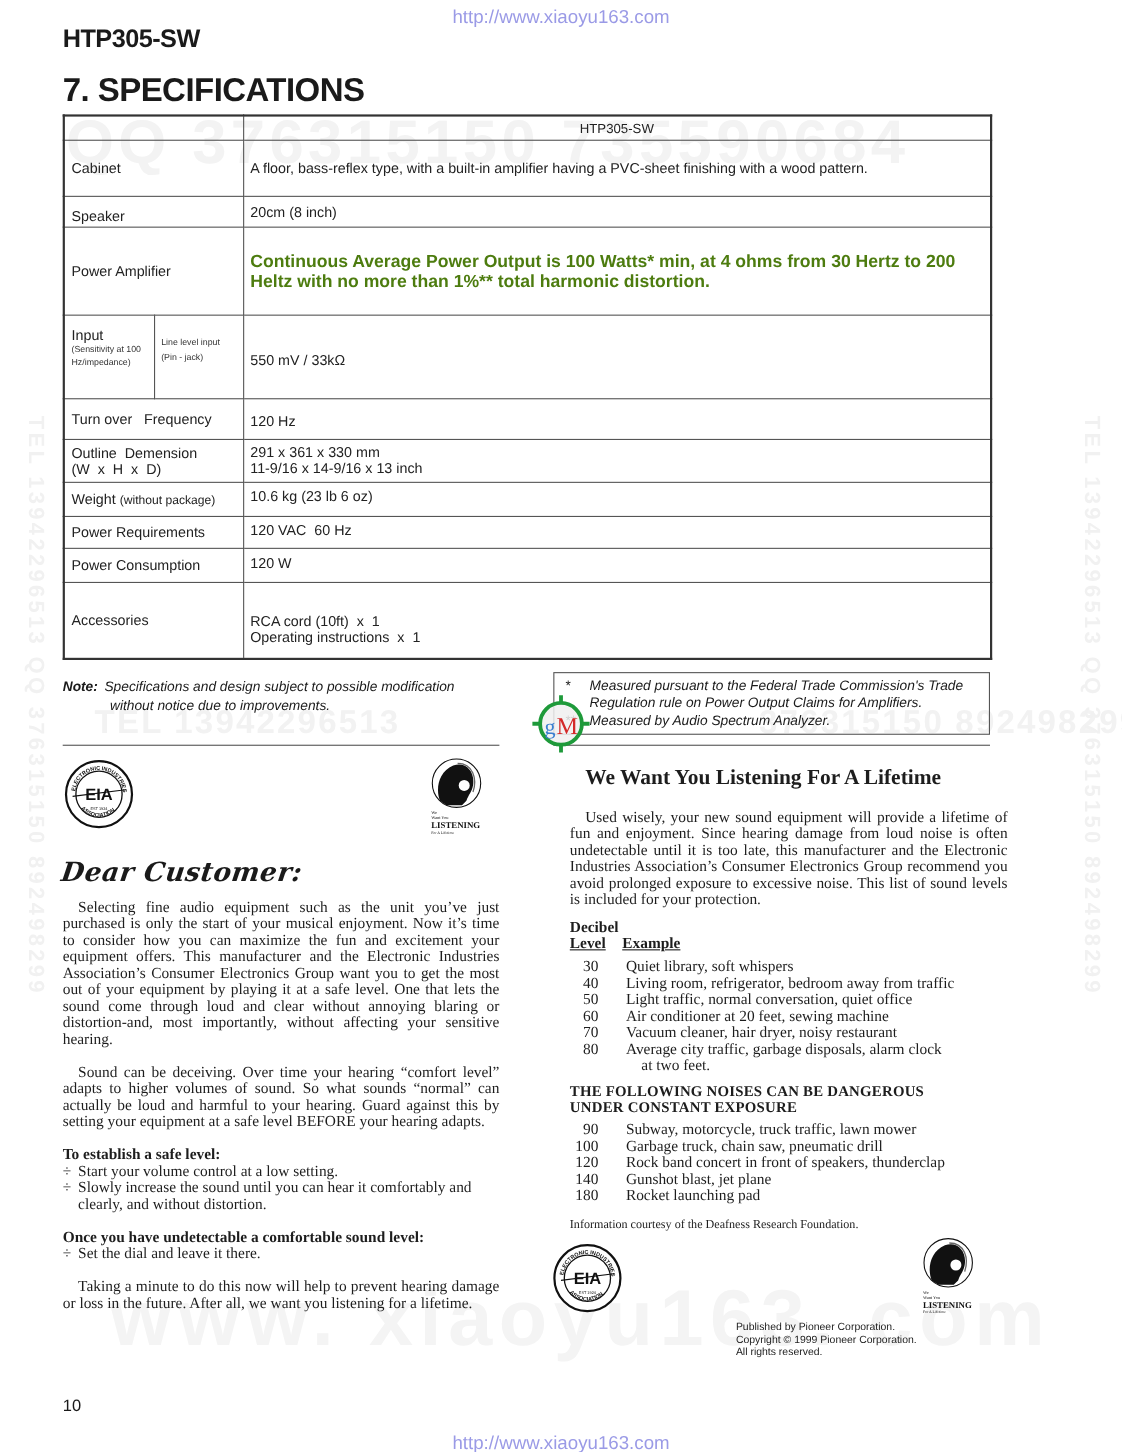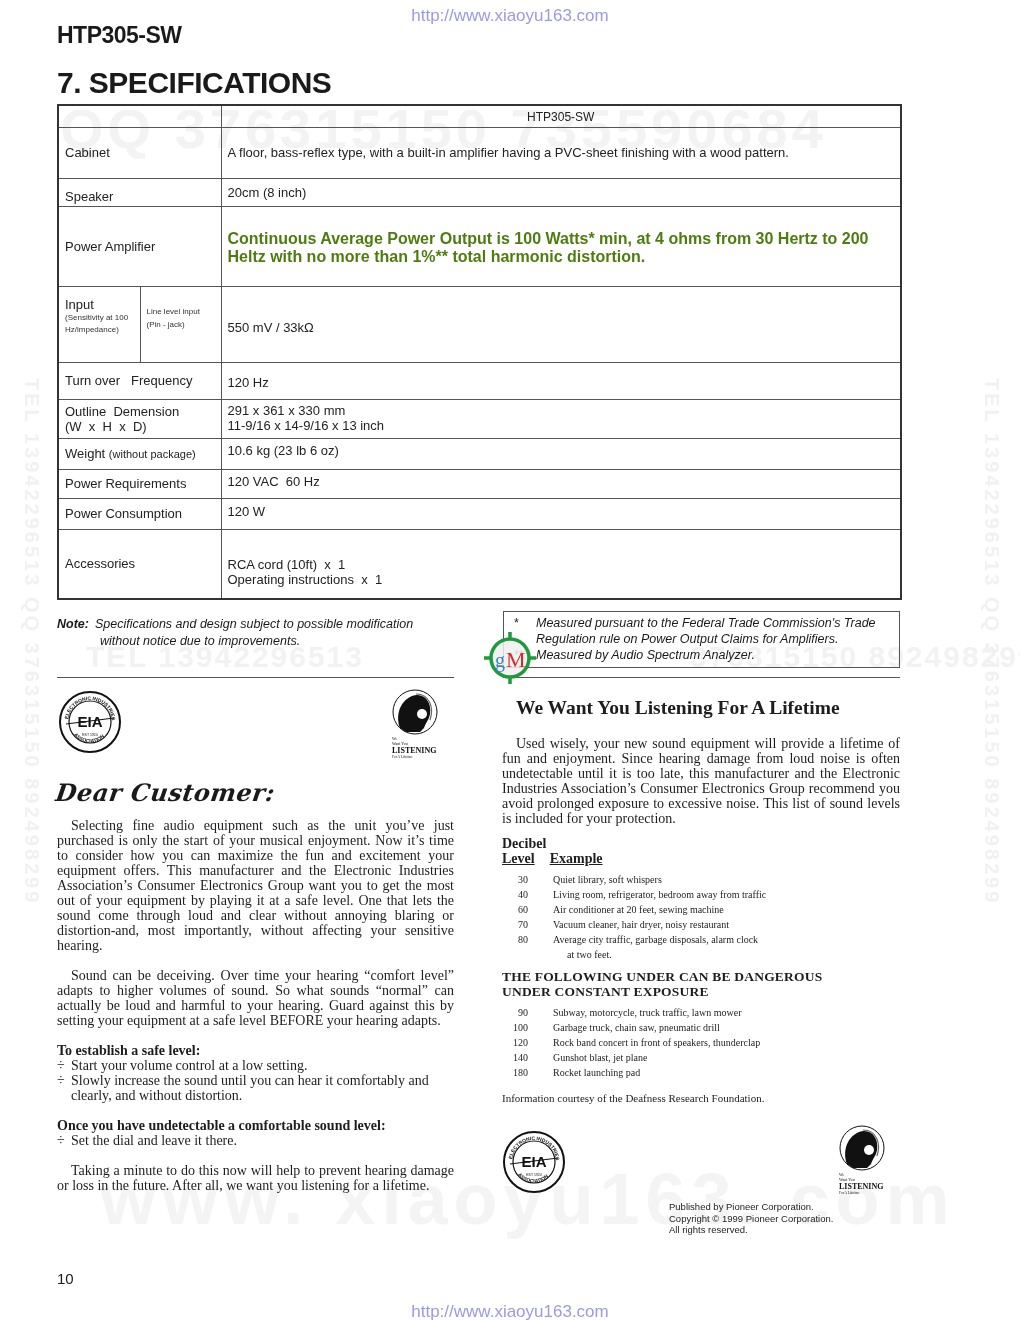"We Want You Listening For" .col-right { left: 502px -> 518px }
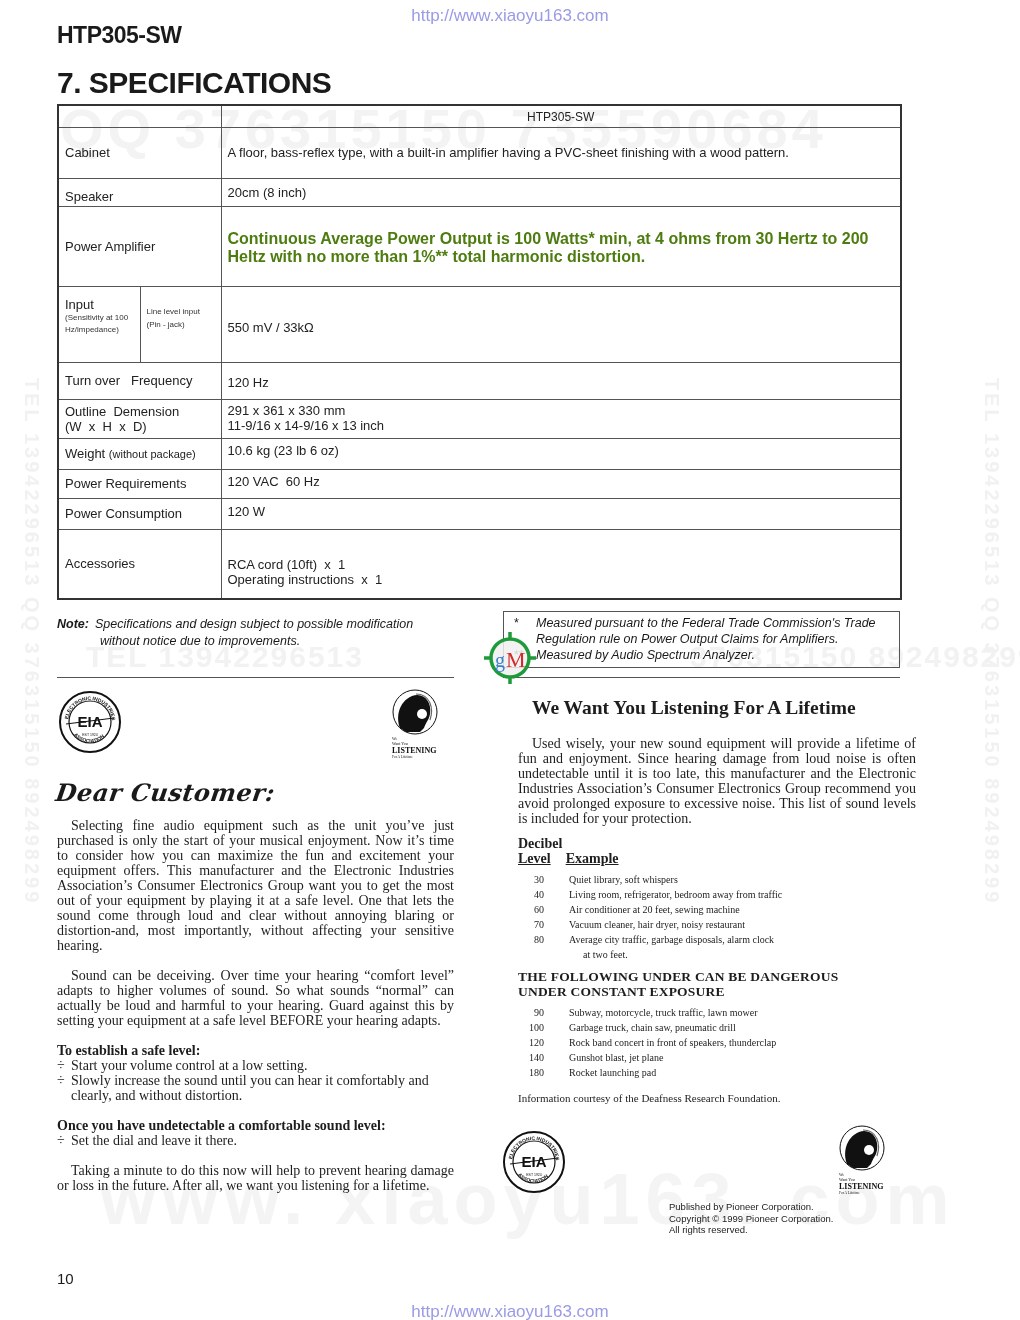"30" .db-list { font-size: 10px -> 14px }
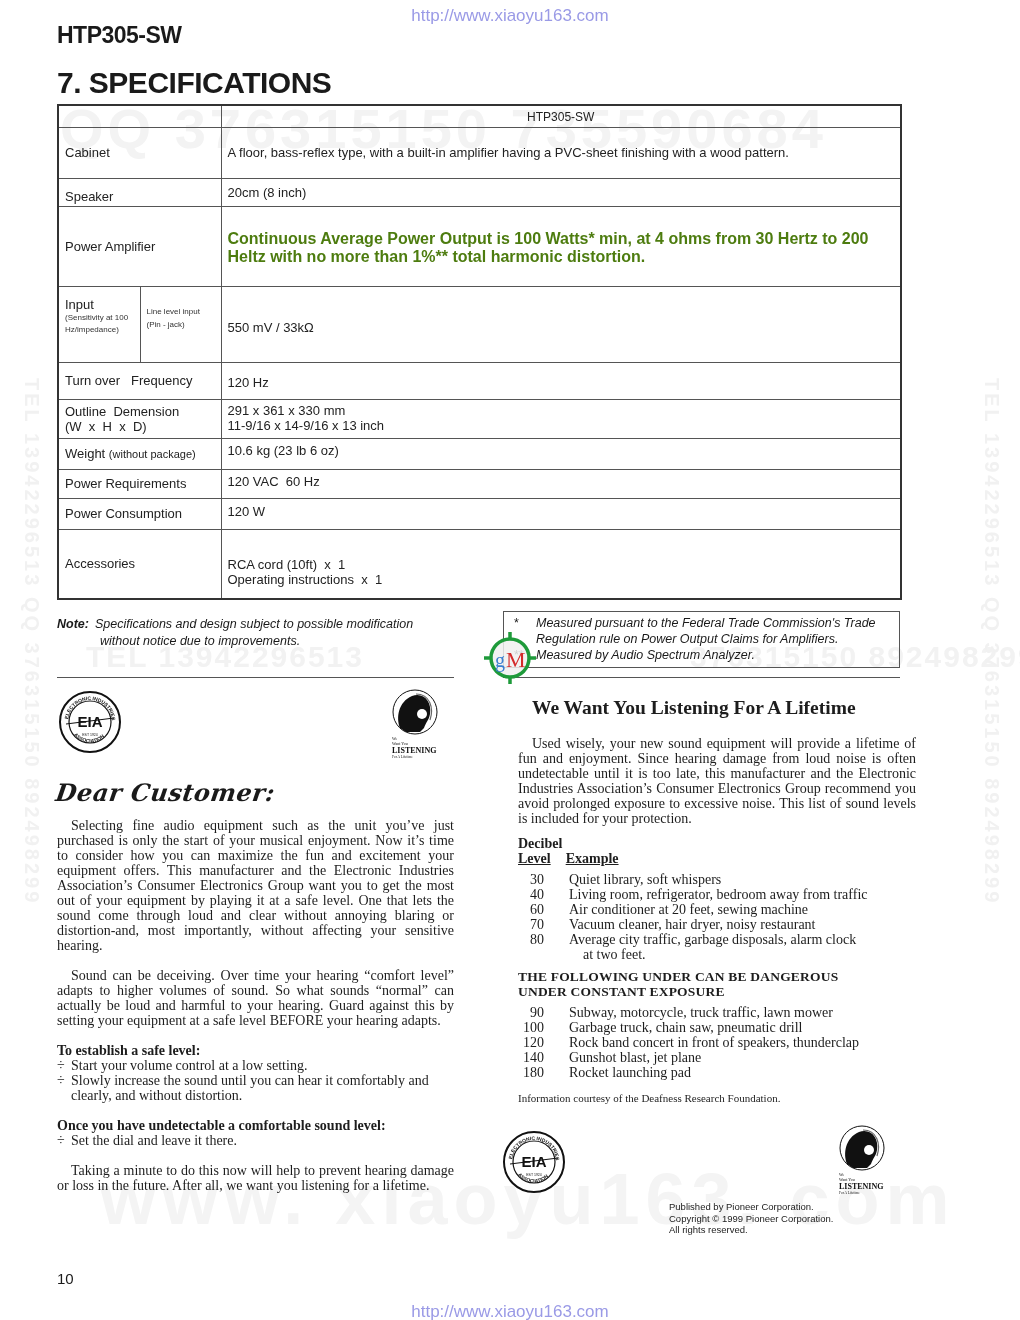"50" div.db-row { html: none -> <div> <div><span>50</span></div> <div>Light traffic, normal conversation, quiet office</div> </div> }
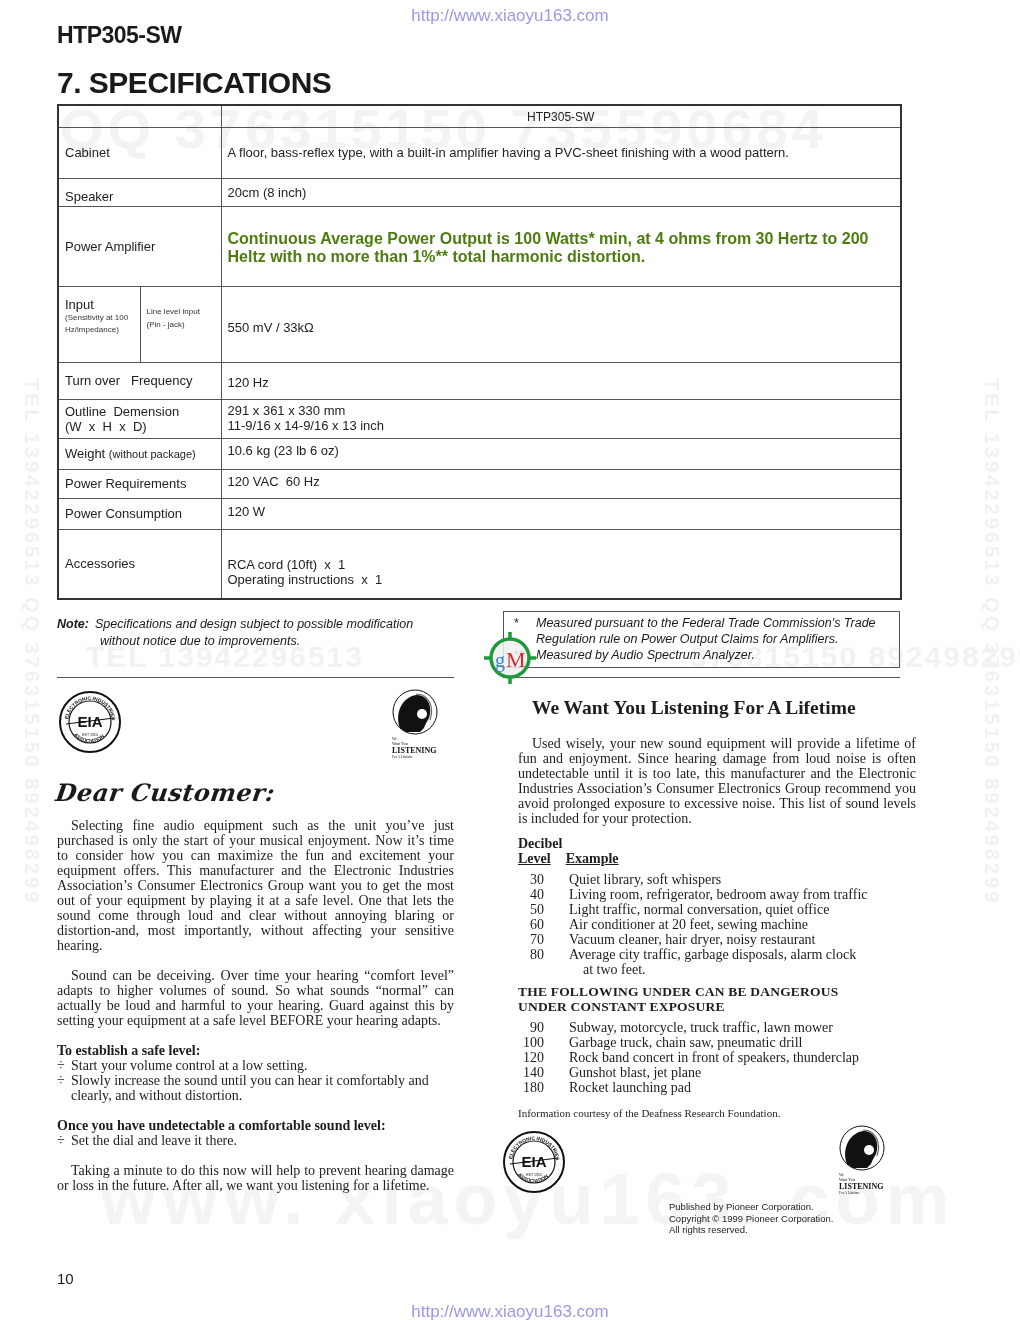"THE FOLLOWING UNDER CAN BE" div { text: UNDER -> NOISES }
